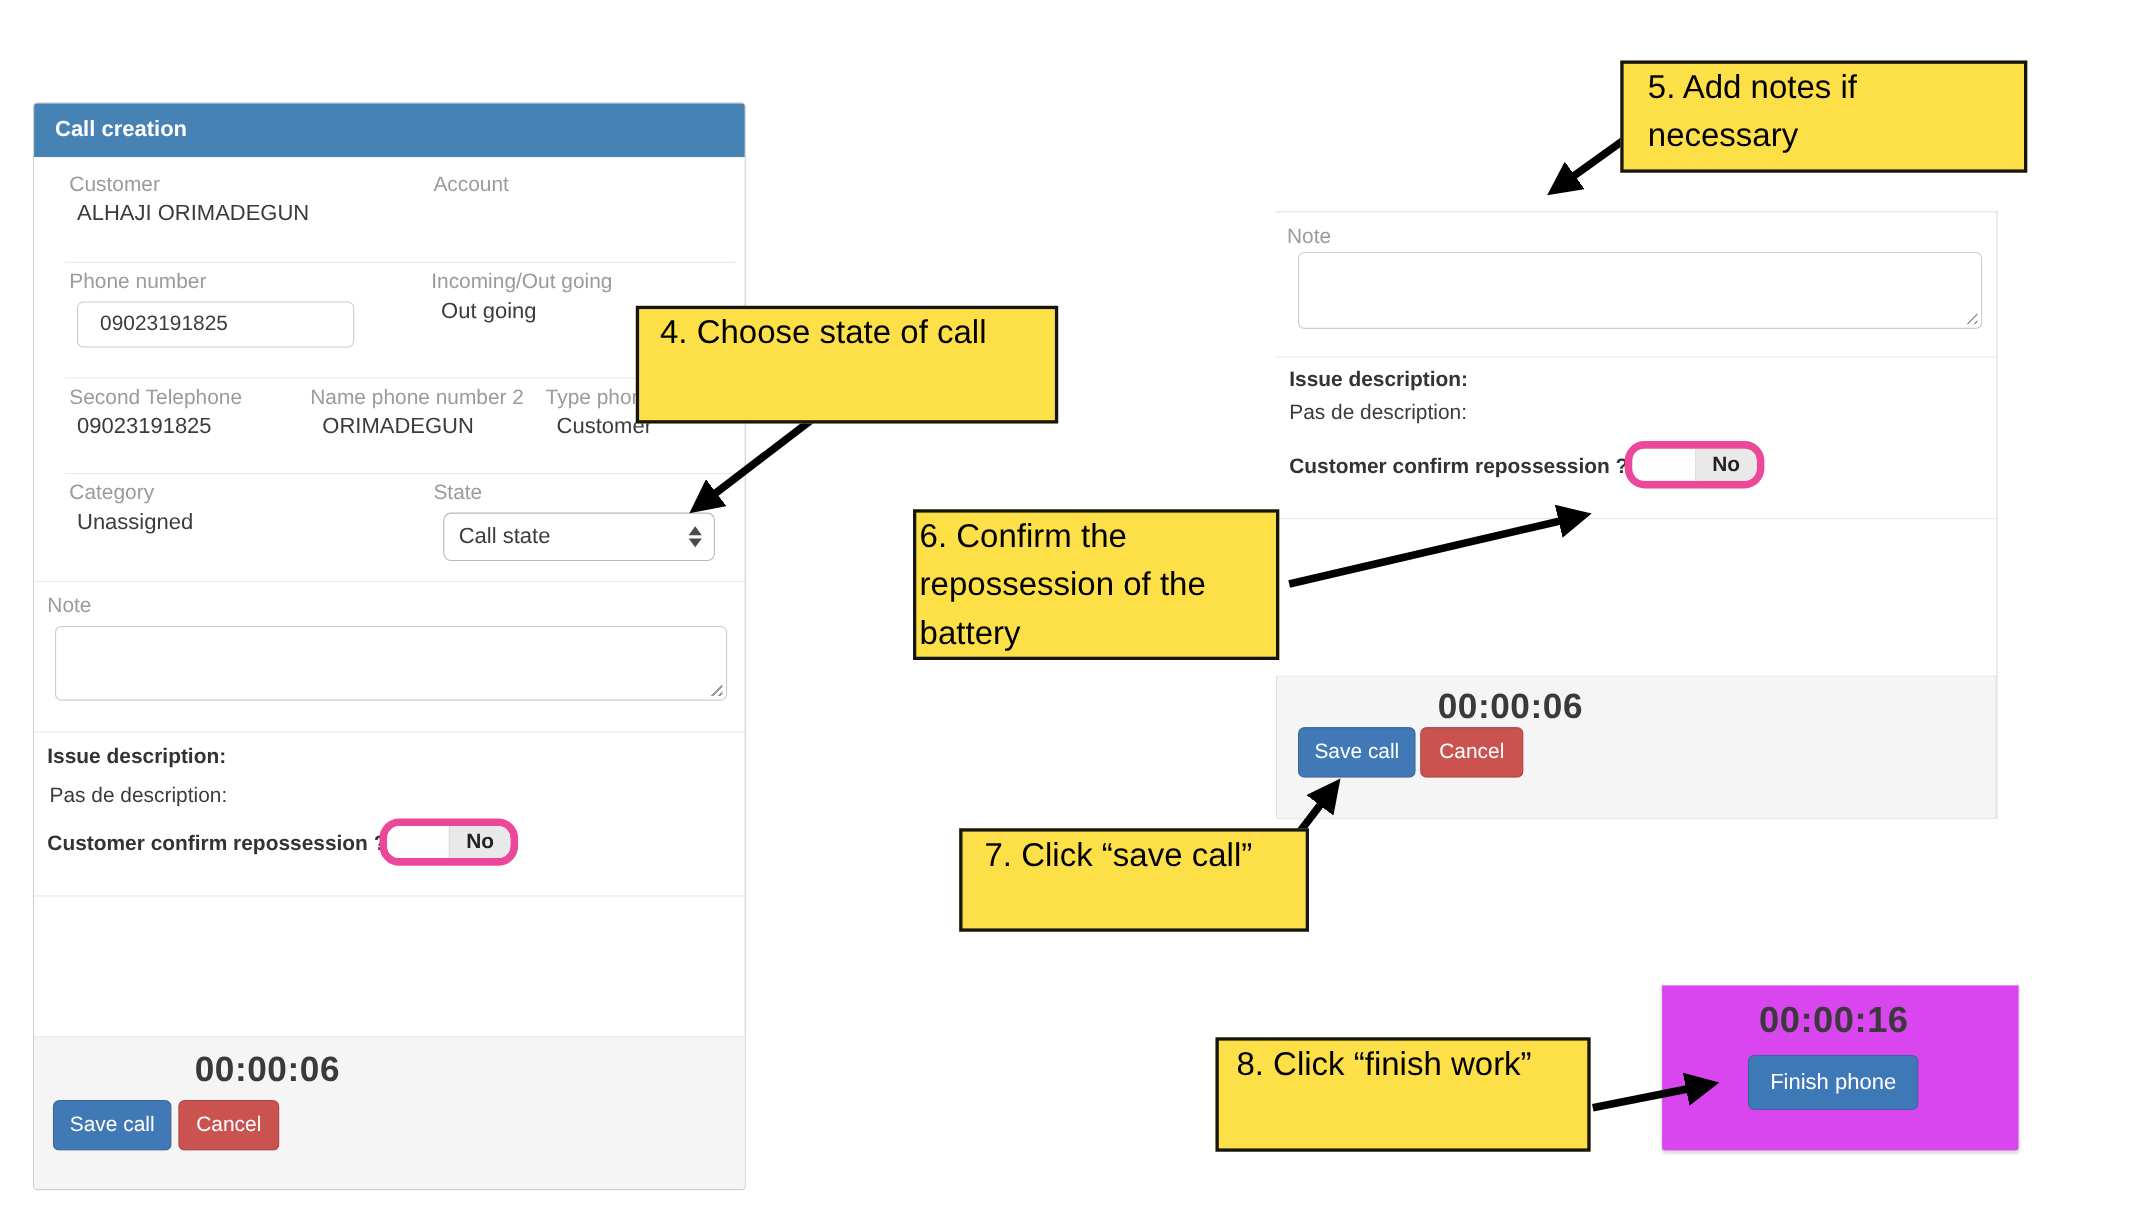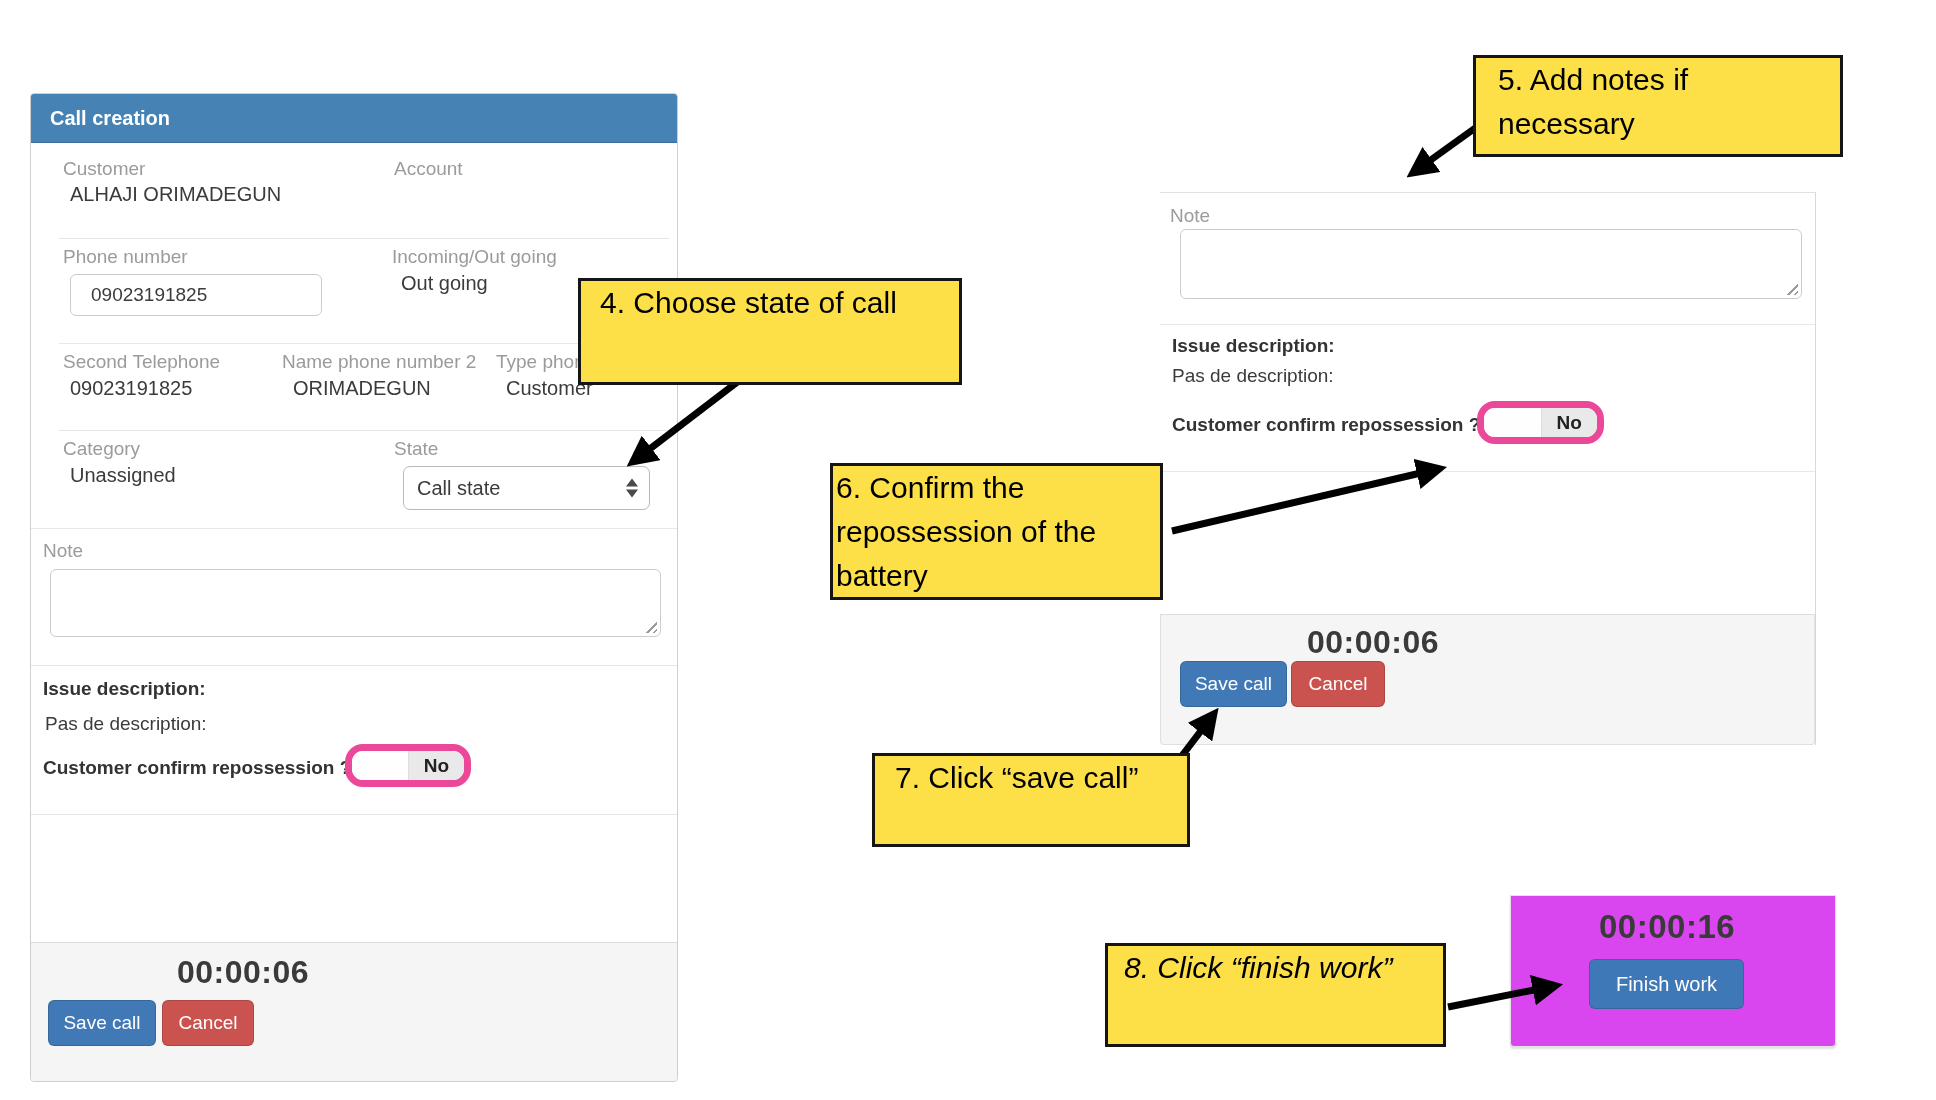"8. Click “finish work”" div.callout { font-style: italic -> none }
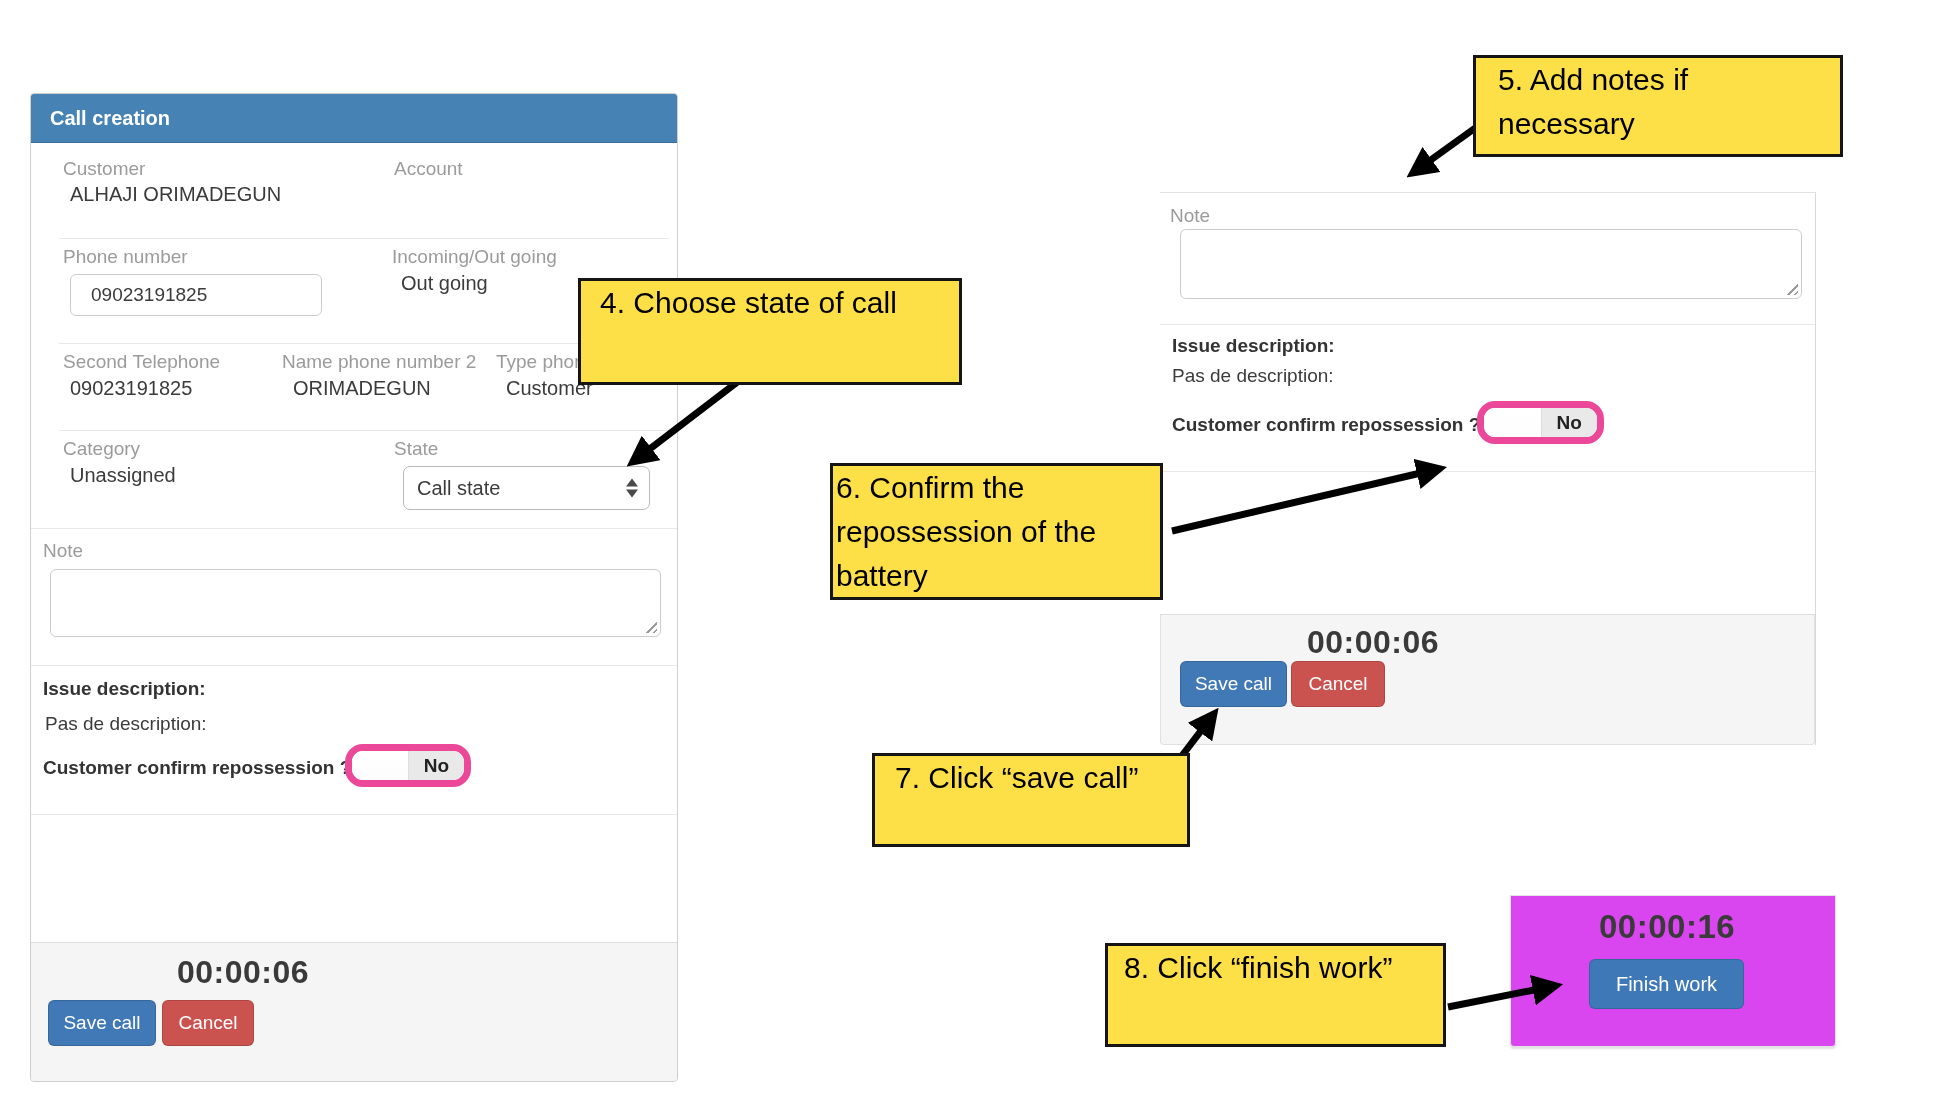"Finish work" button.btn { text: work -> phone }
